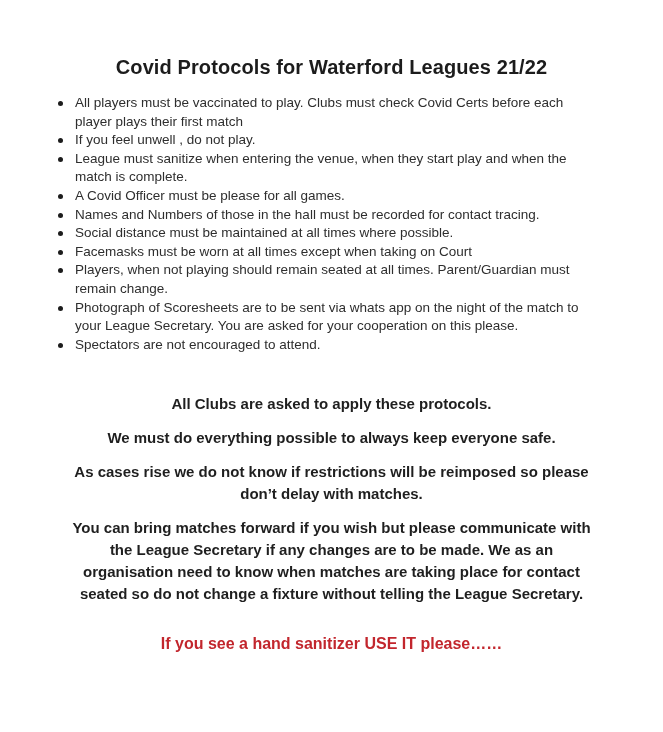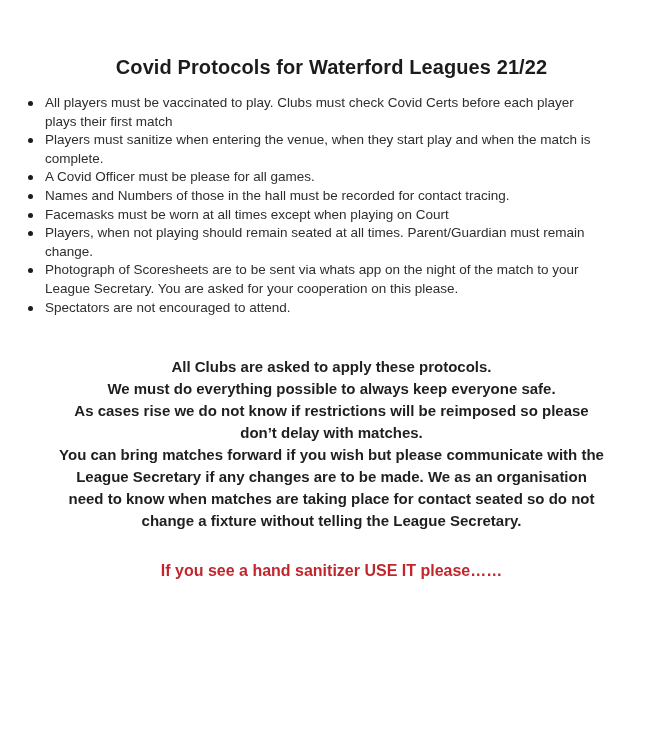"All players must be vaccinated" .bullets { padding: 0 70px 0 45px -> 0 70px 0 75px }
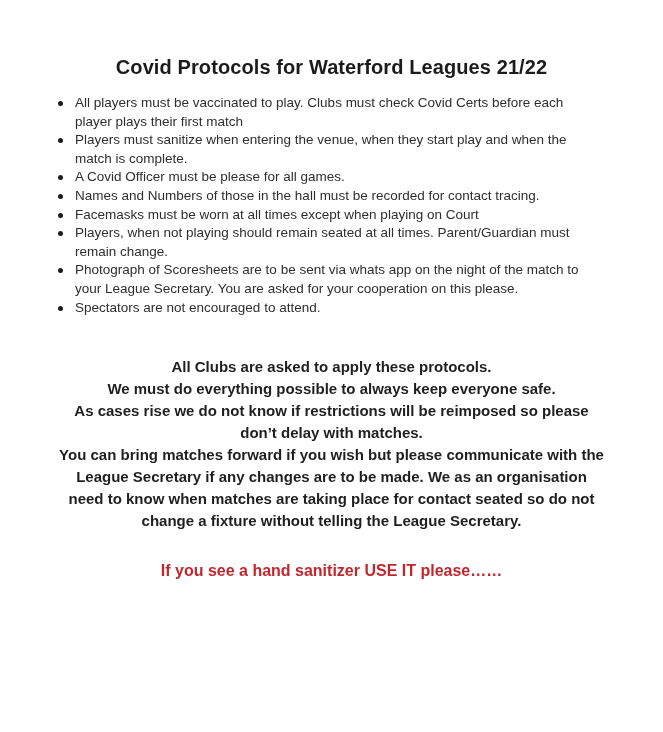"If you feel unwell ," li { html: none -> <li>If you feel unwell , do not play.</li> }
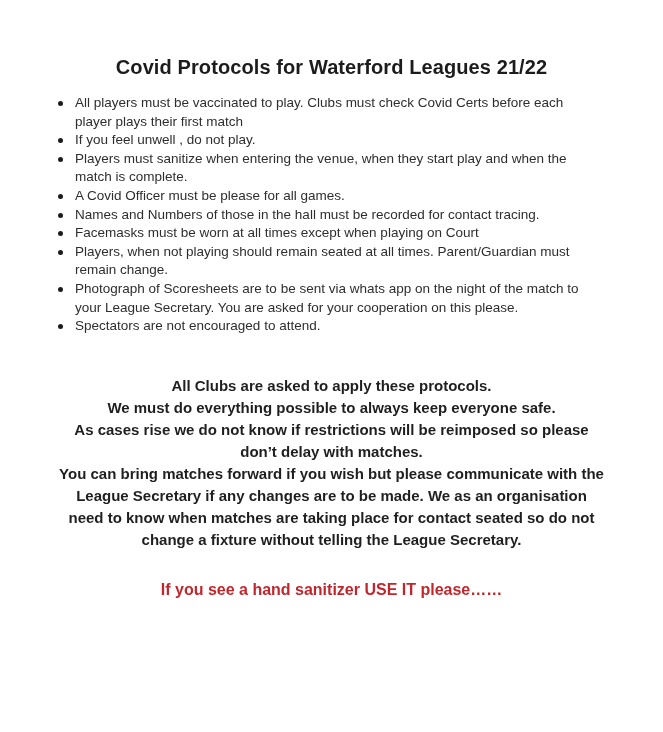"Players must sanitize when entering" li { text: Players -> League }
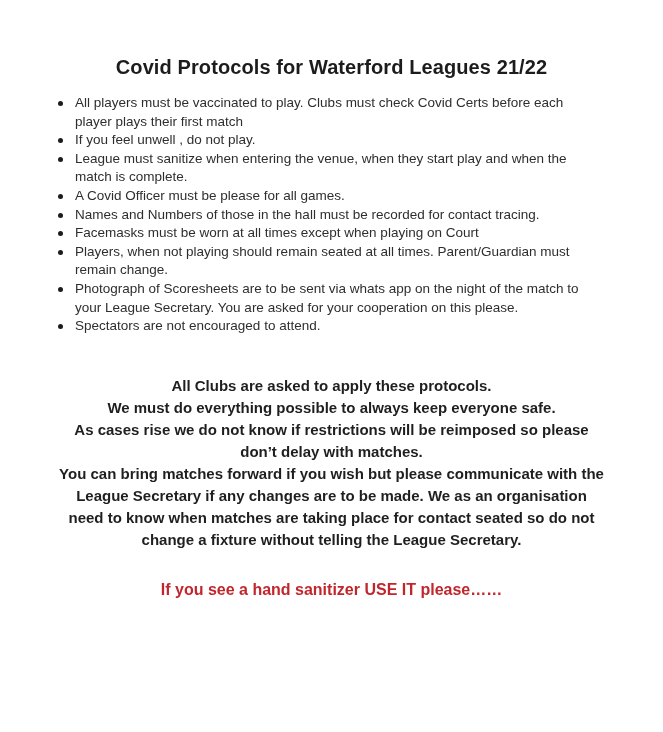"Social distance must be maintained" li { html: none -> <li>Social distance must be maintained at all times where possible.</li> }
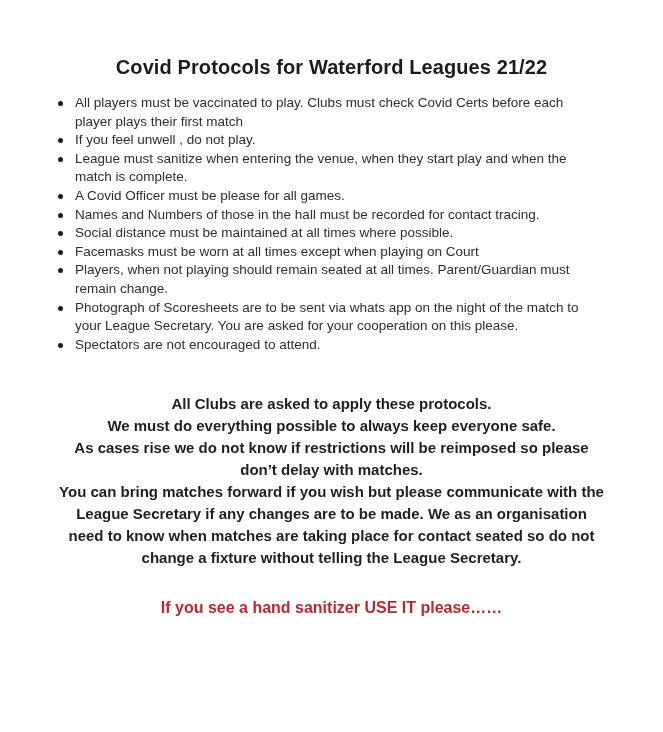"Facemasks must be worn at" li { text: playing -> taking }
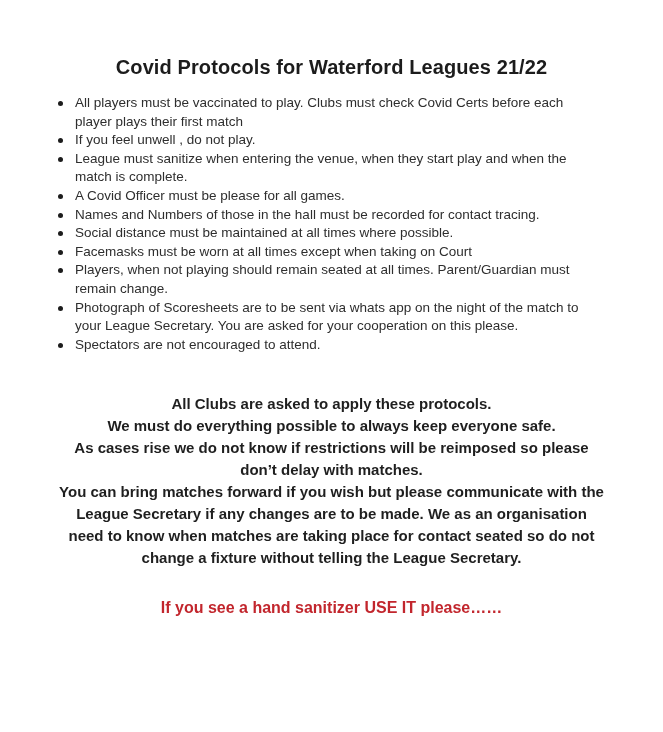"All Clubs are asked to" .closing p { margin: 0 -> 12px }
